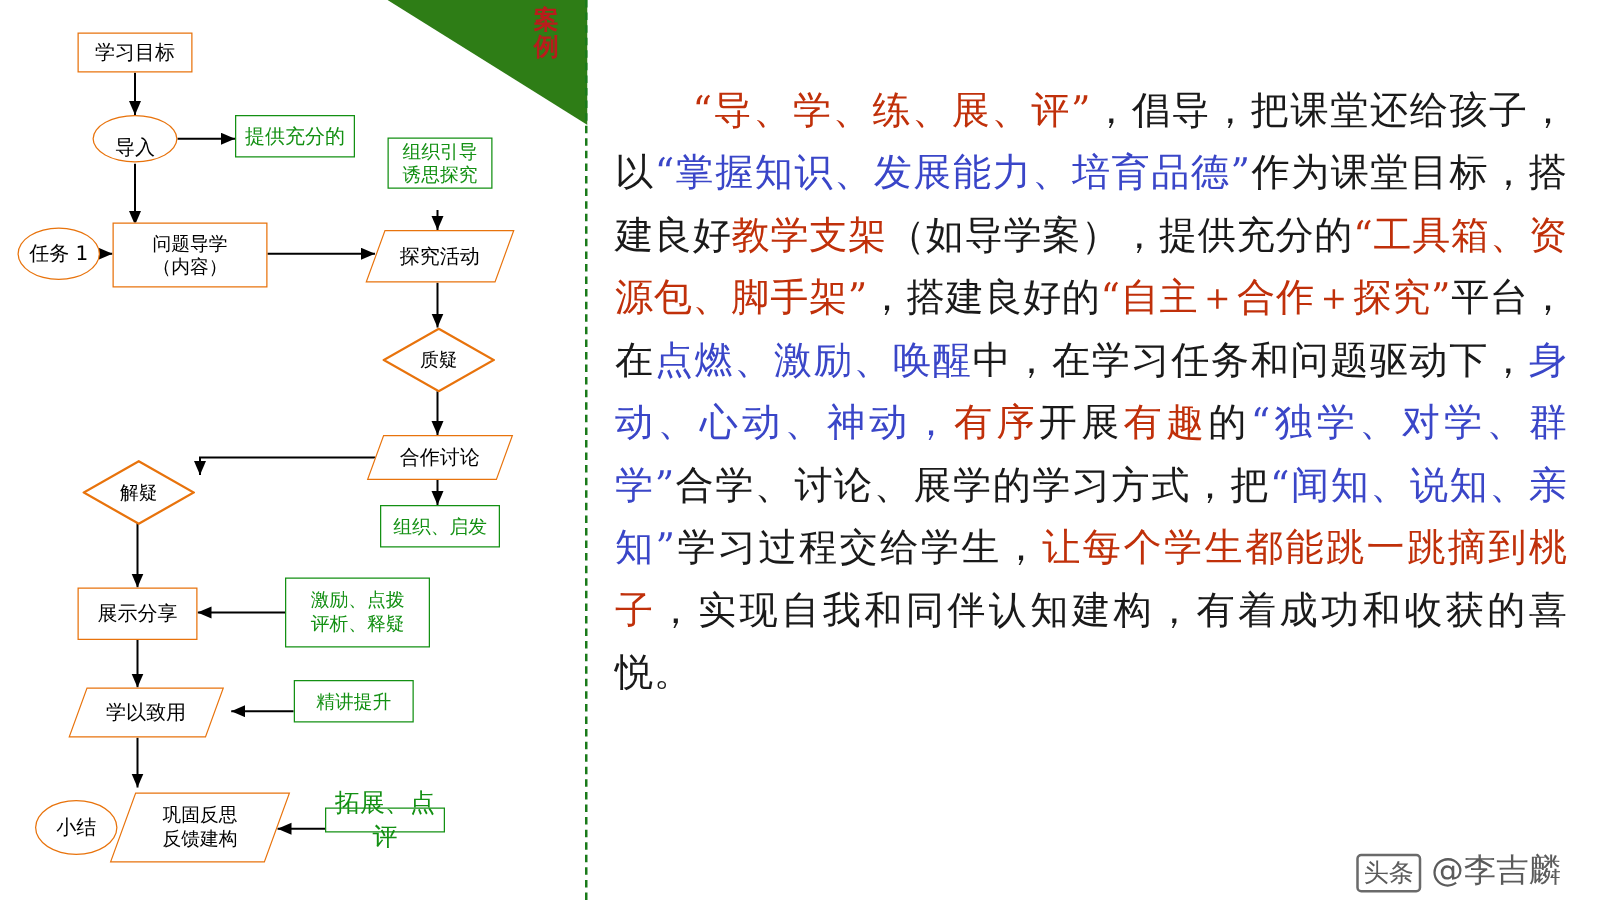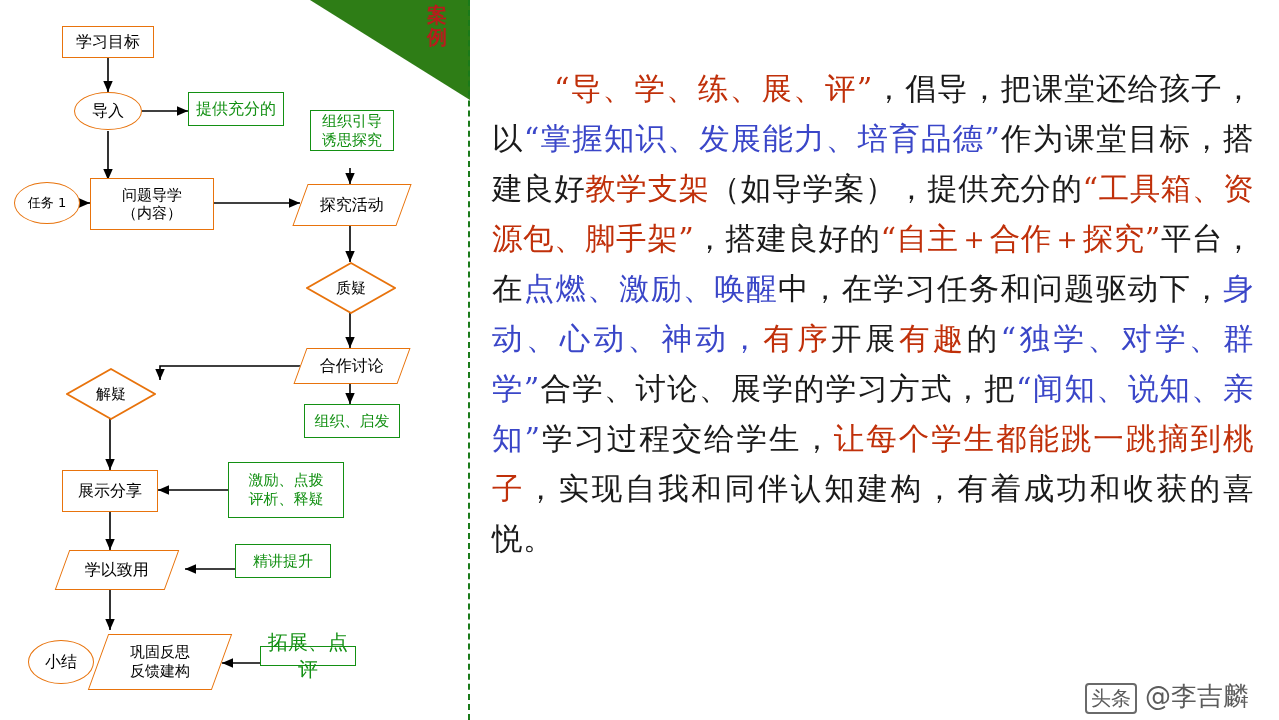"导入" div.node { align-items: none -> flex-end }
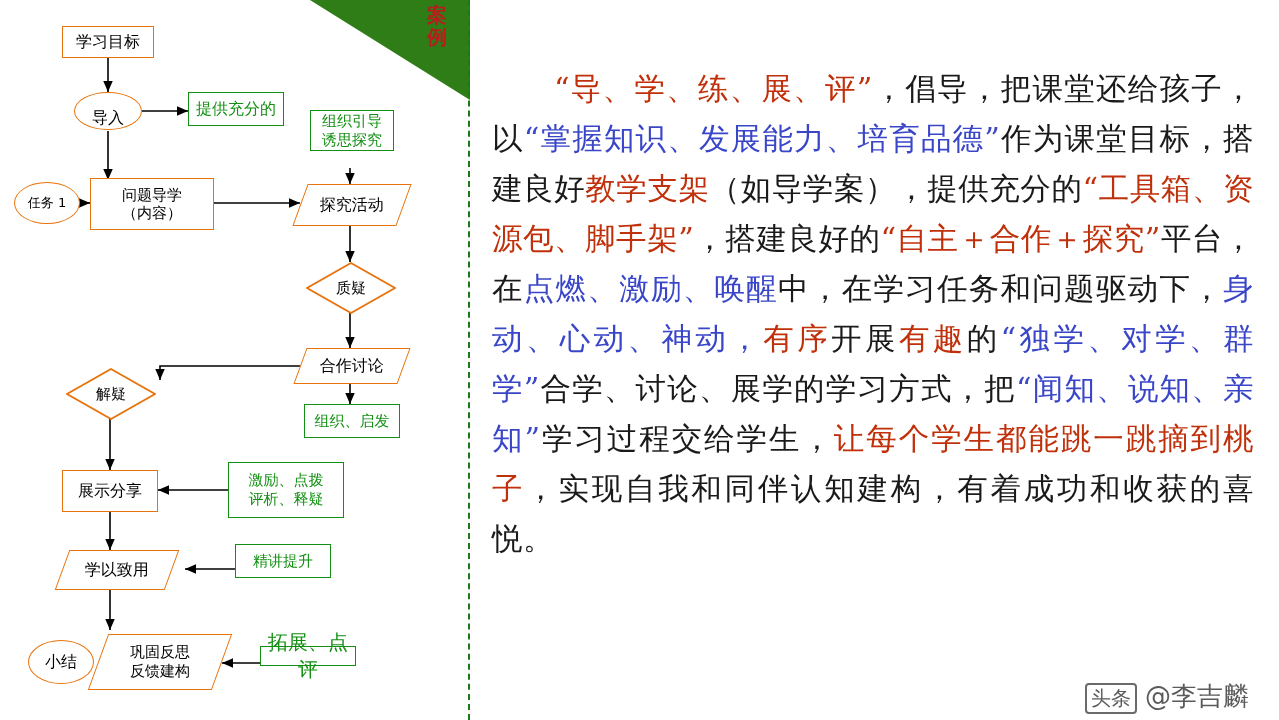"任务 1" div.node { font-size: 13px -> 16px }
